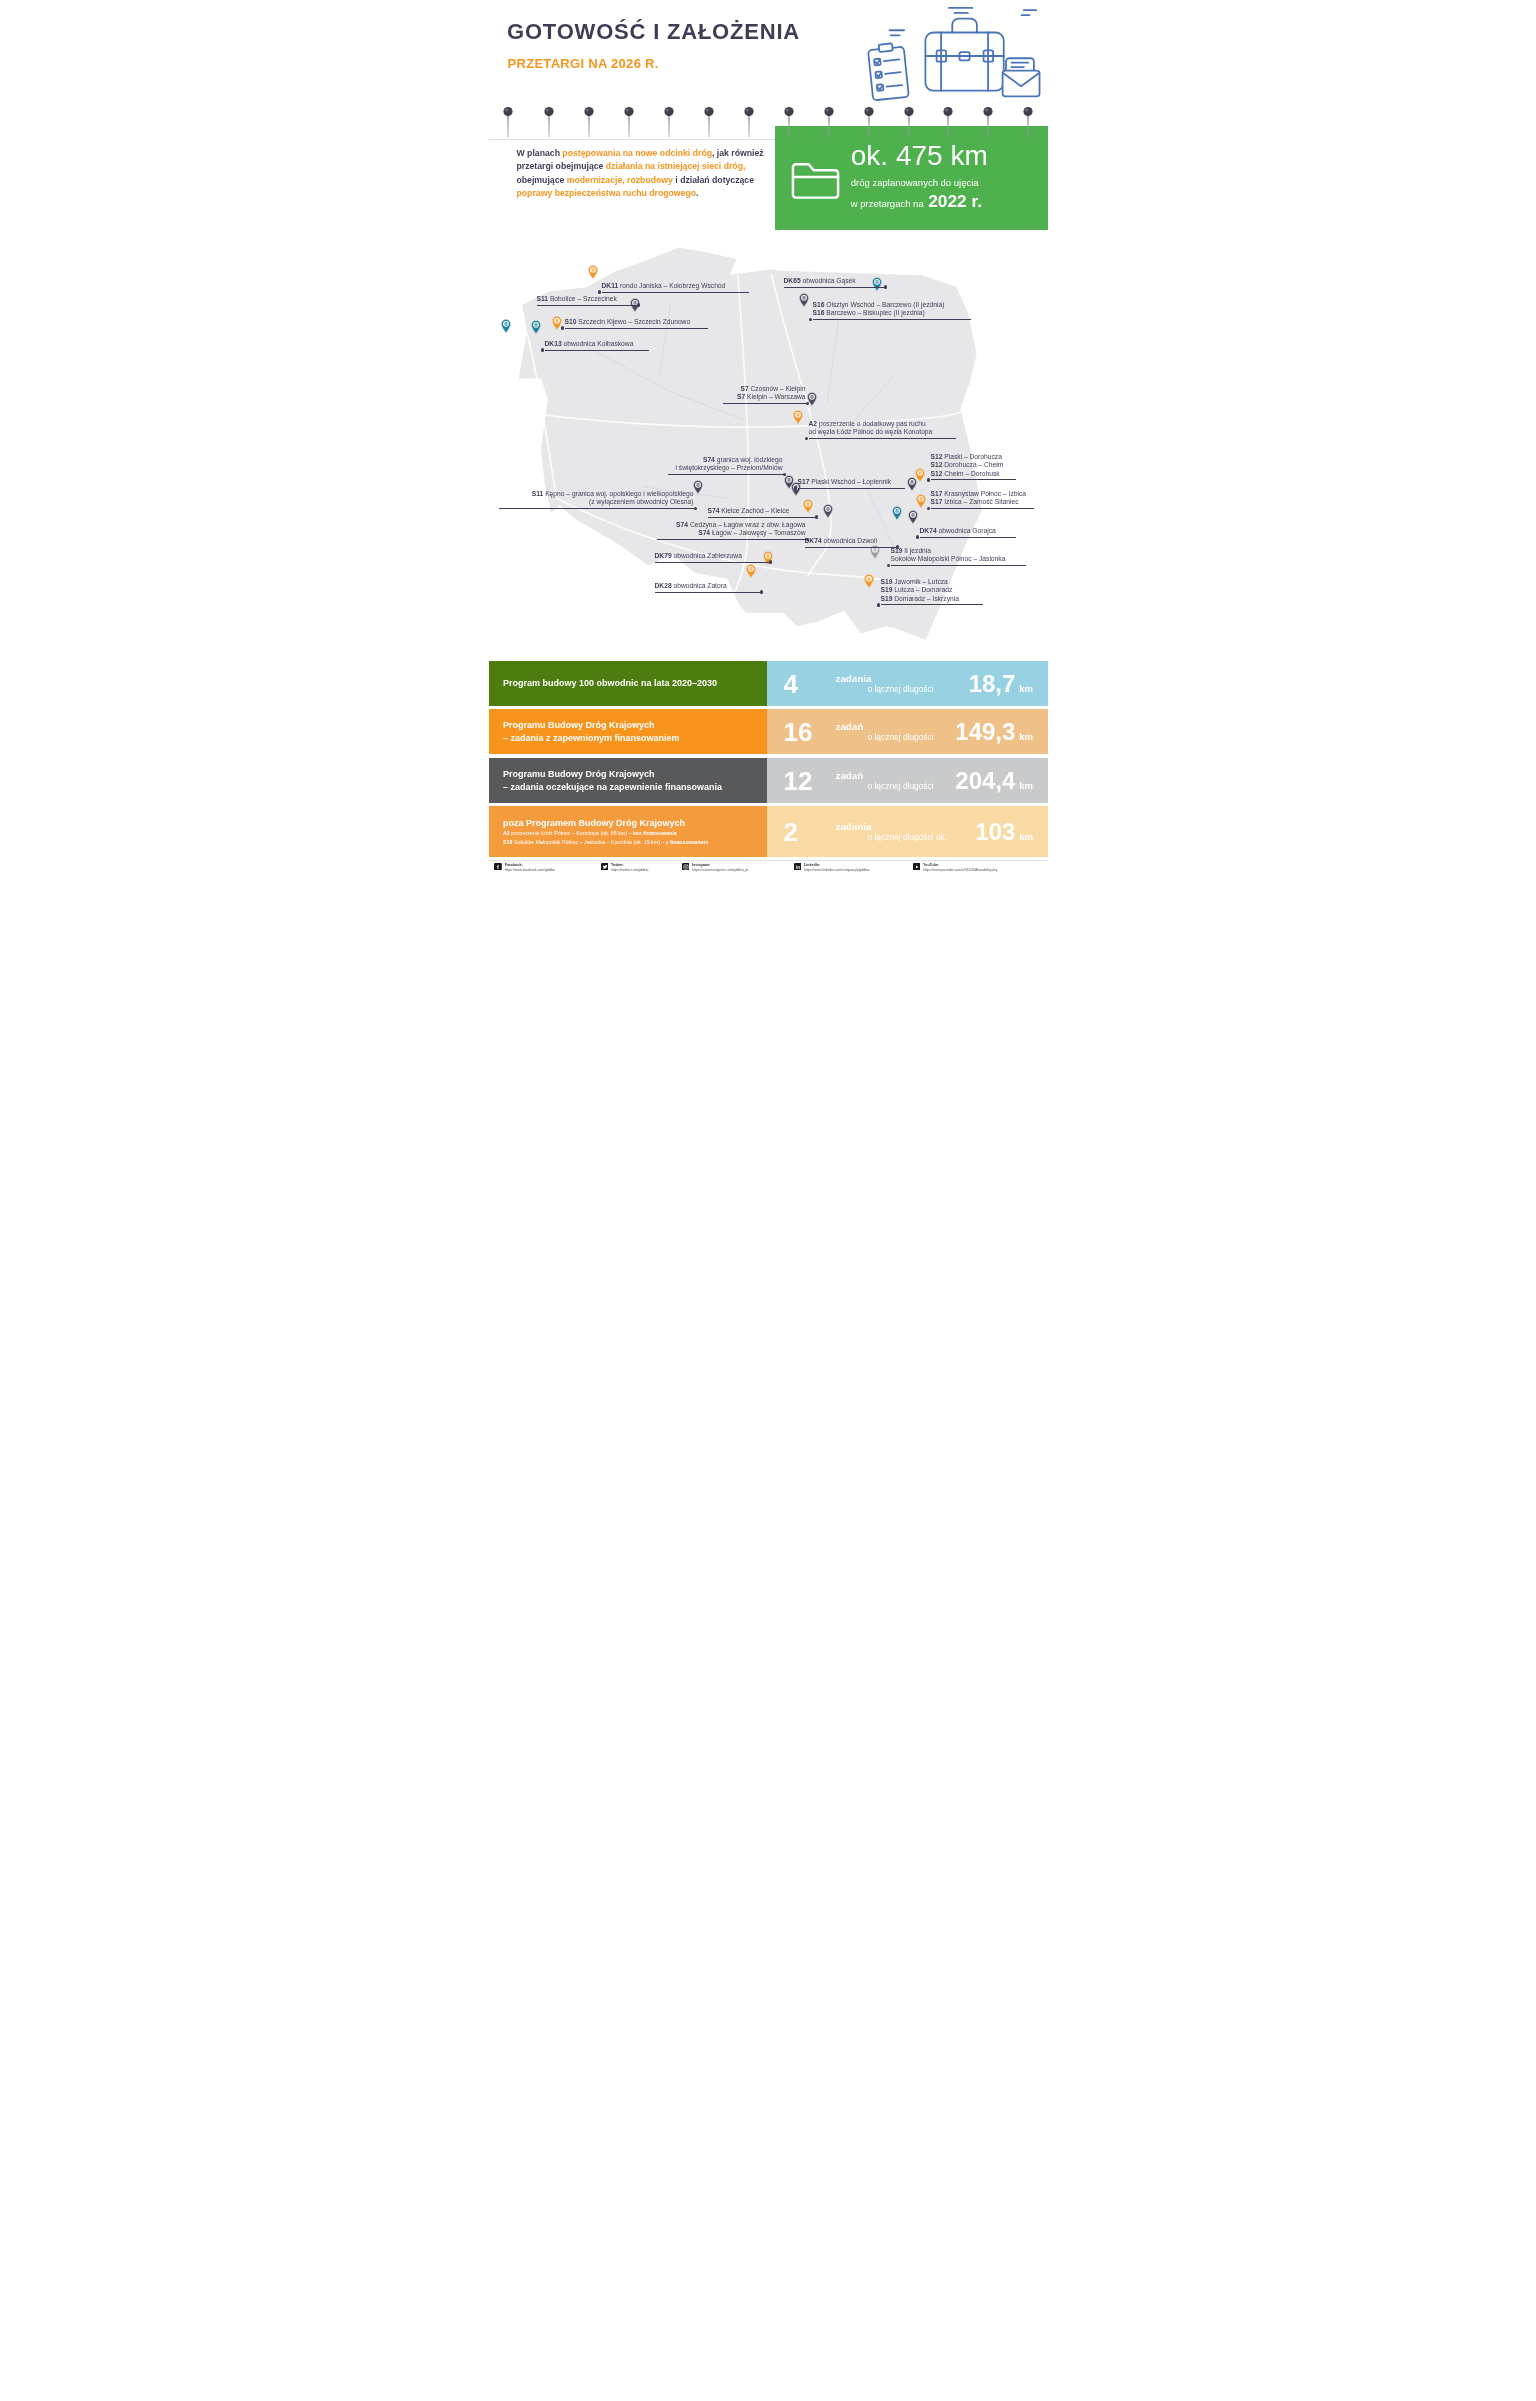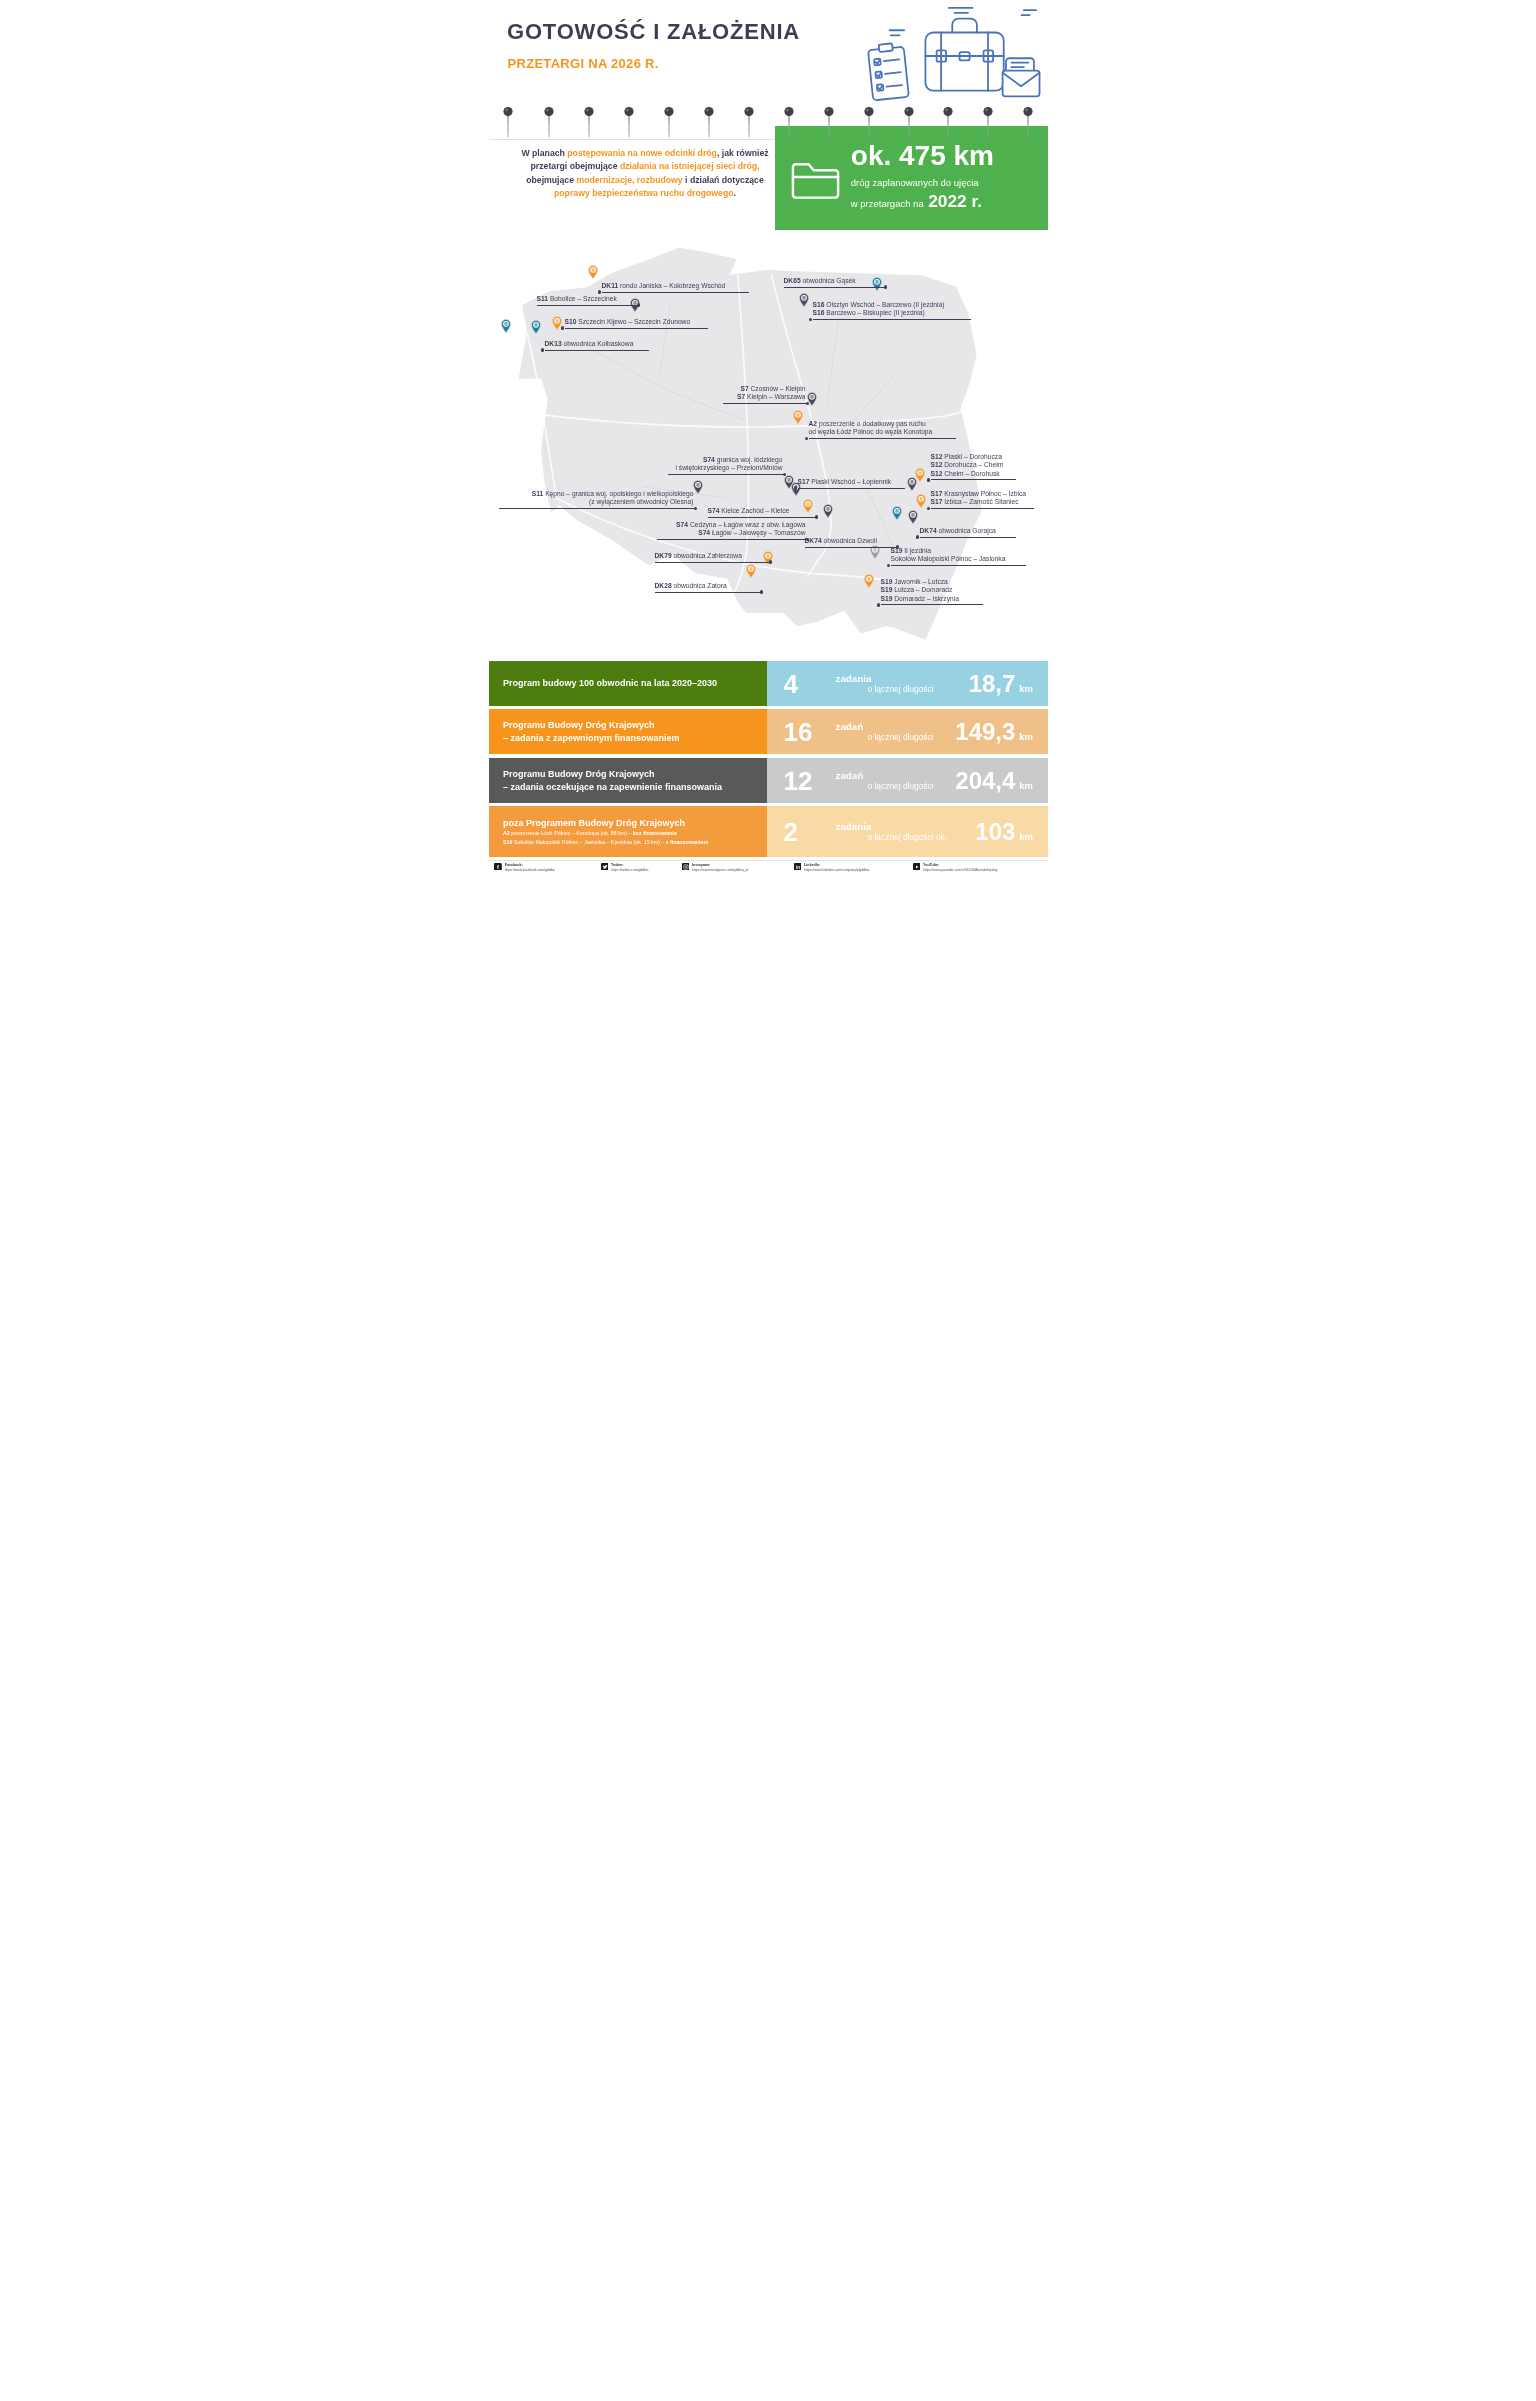"W planach postępowania na nowe" .intro { text-align: center -> left }
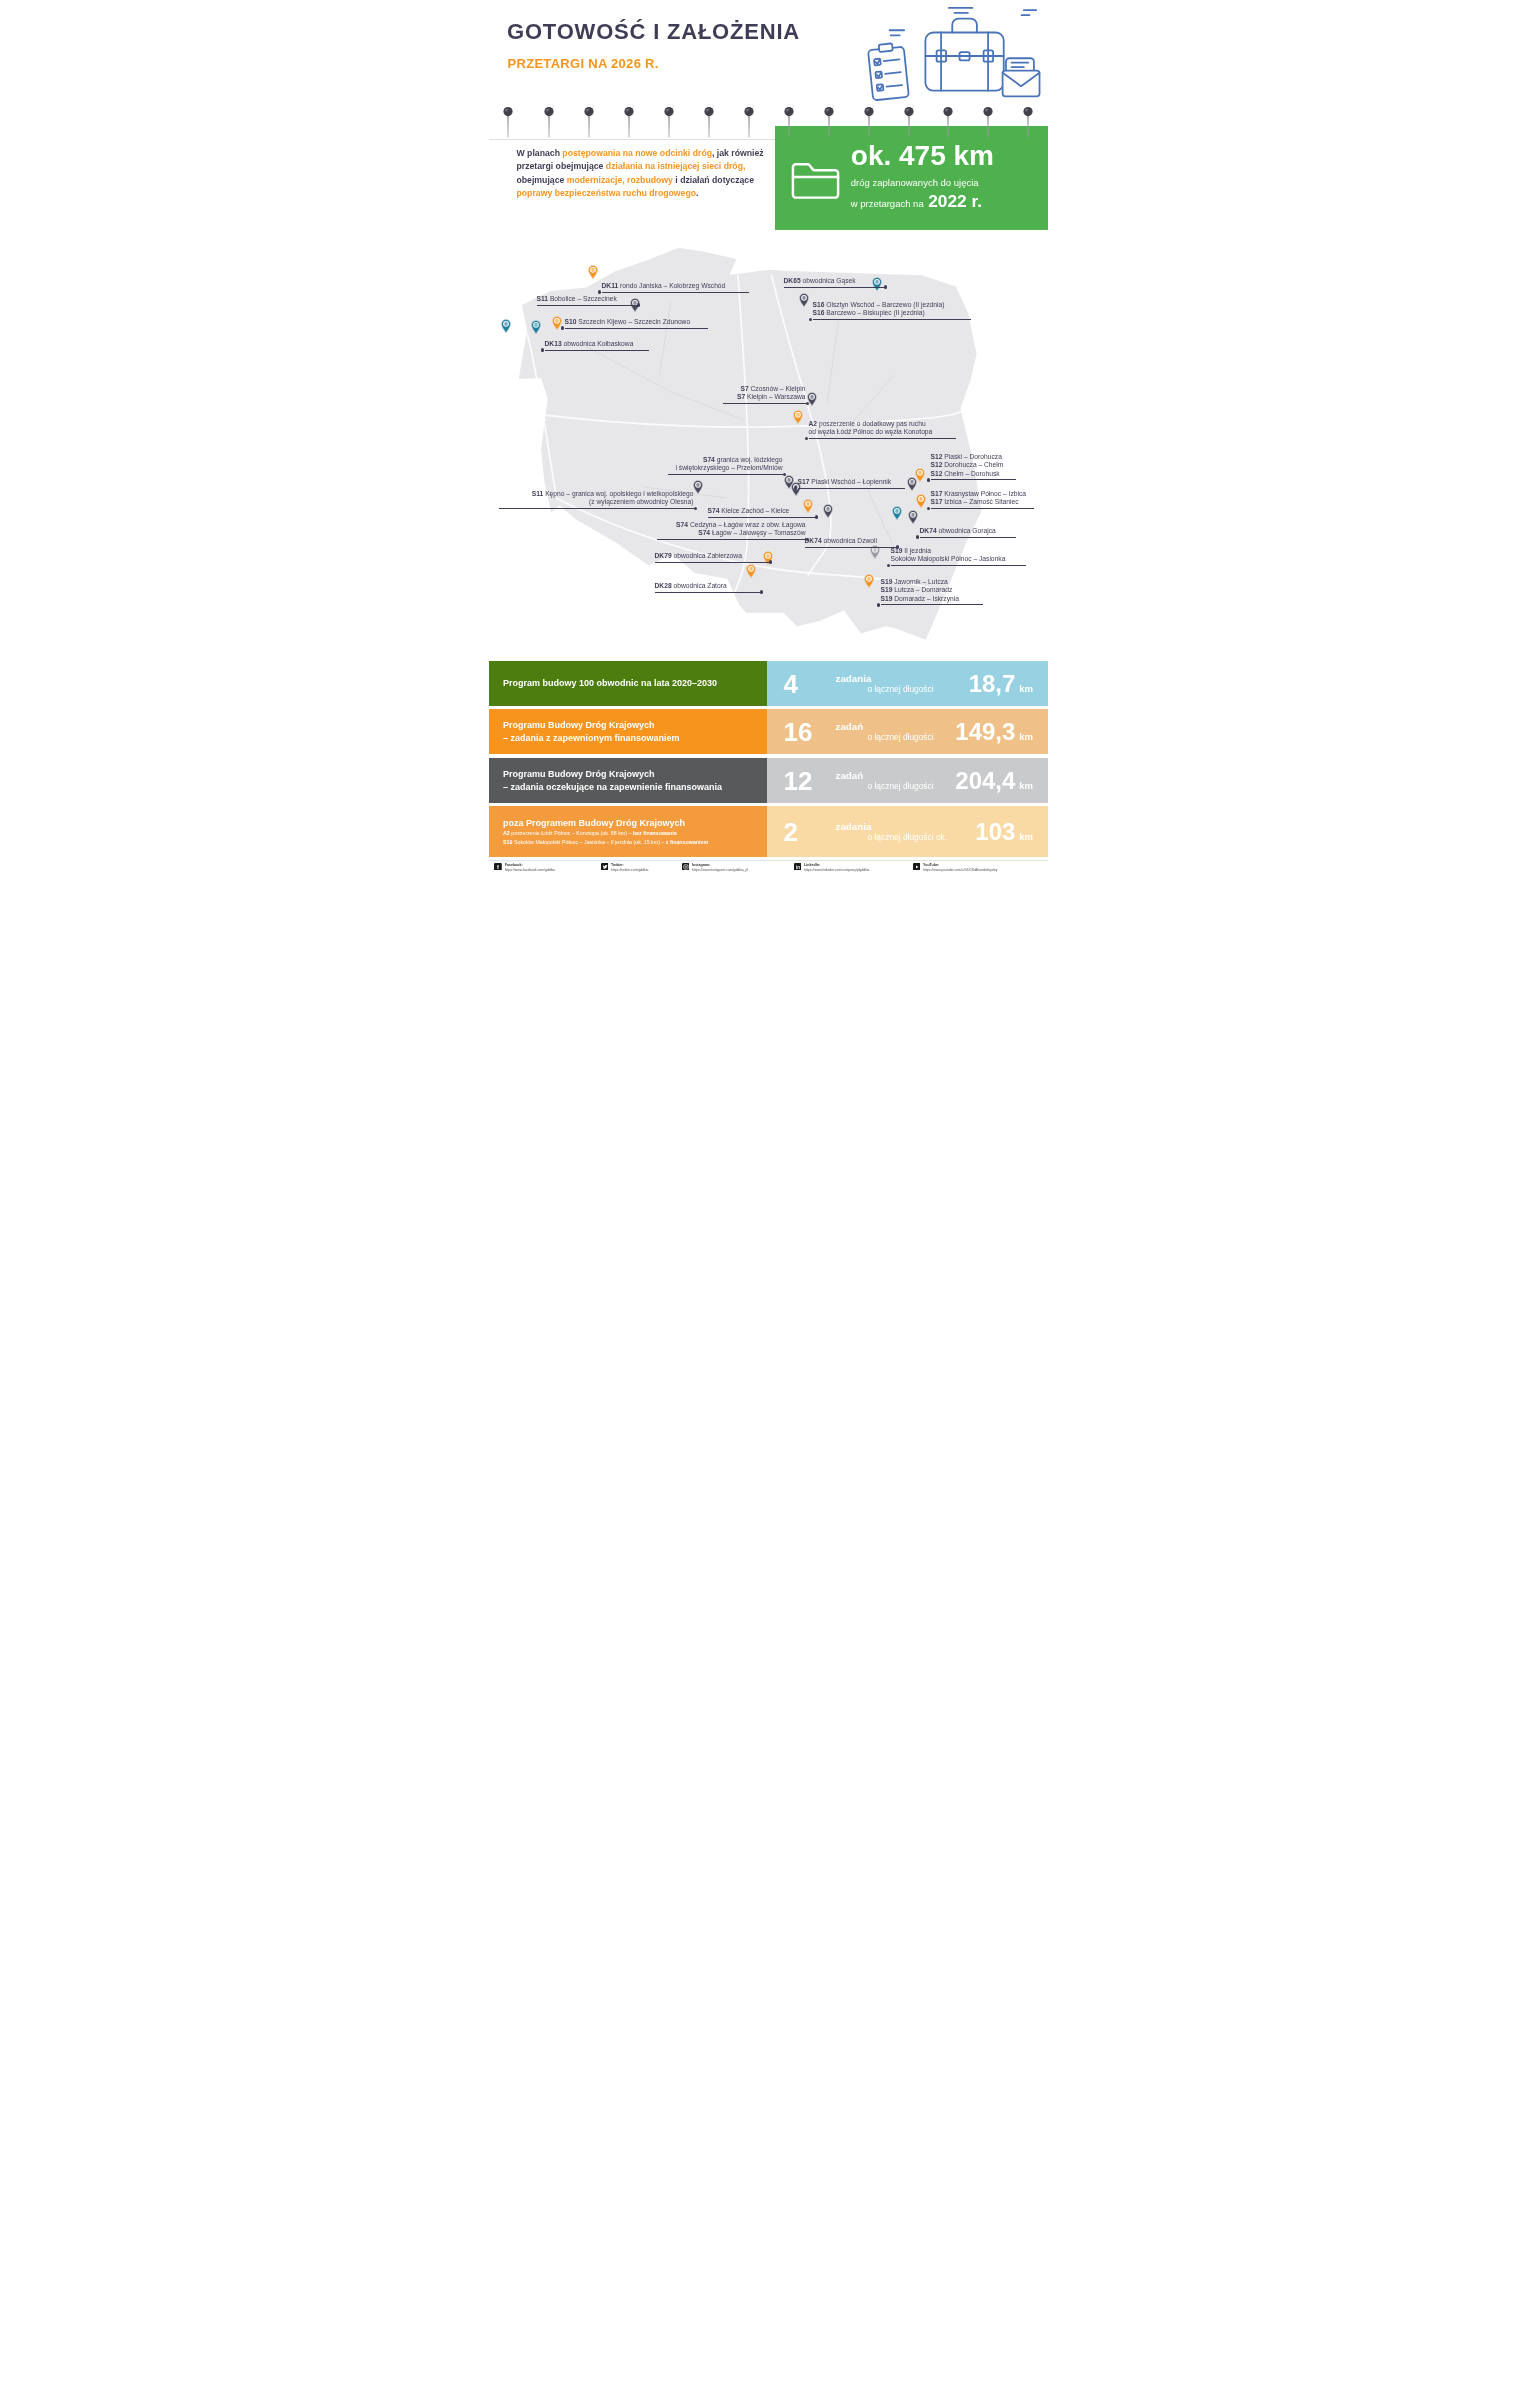"ok. 475 km" .gb-head { font-weight: 700 -> 400 }
